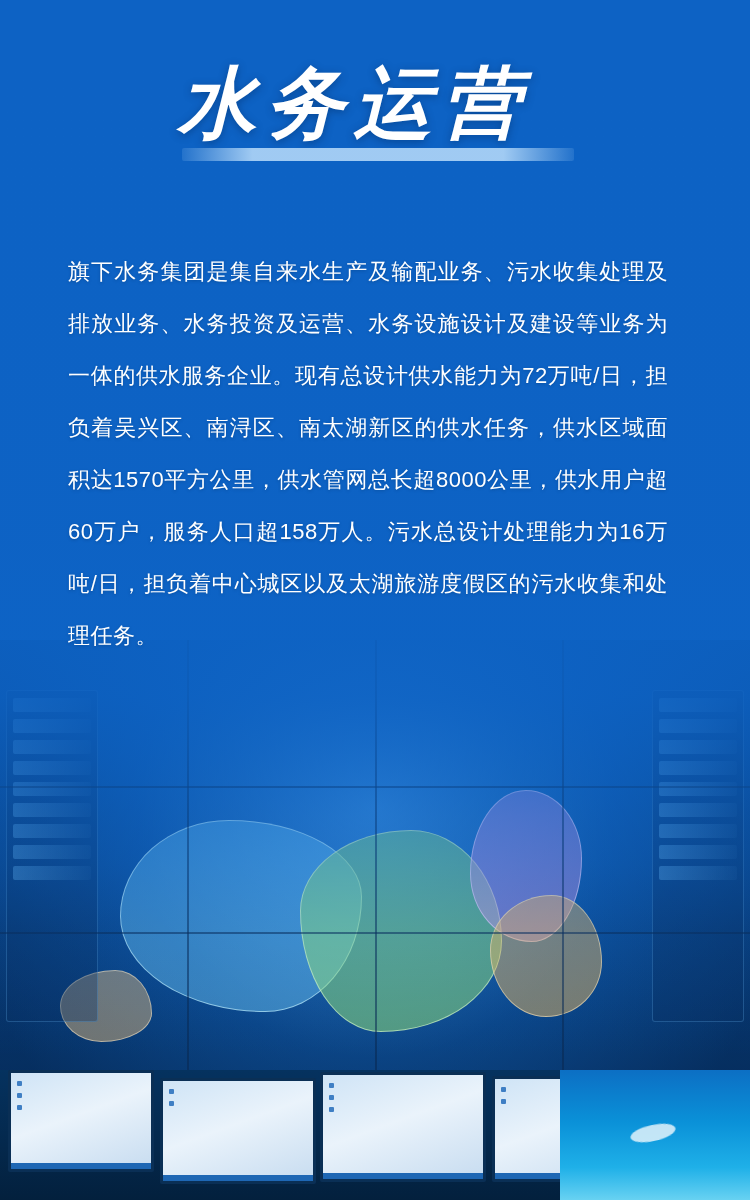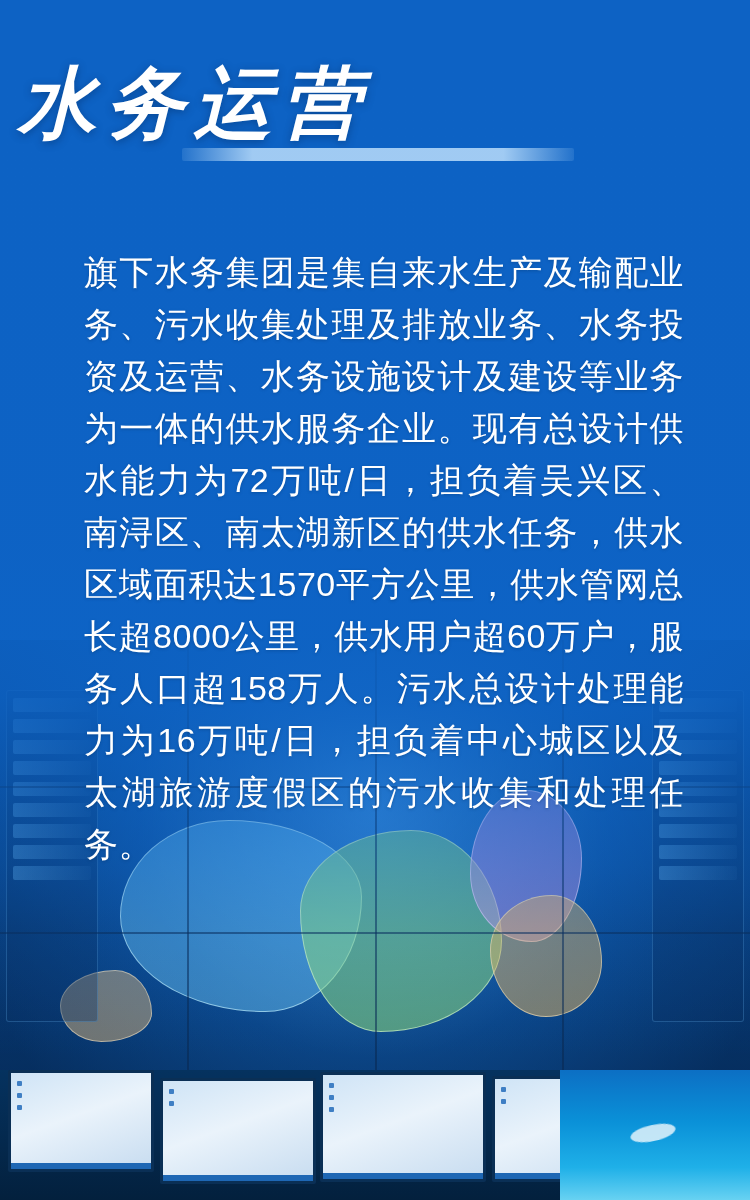"水务运营" .title-wrap { left: 4px -> 16px; text-align: none -> center }
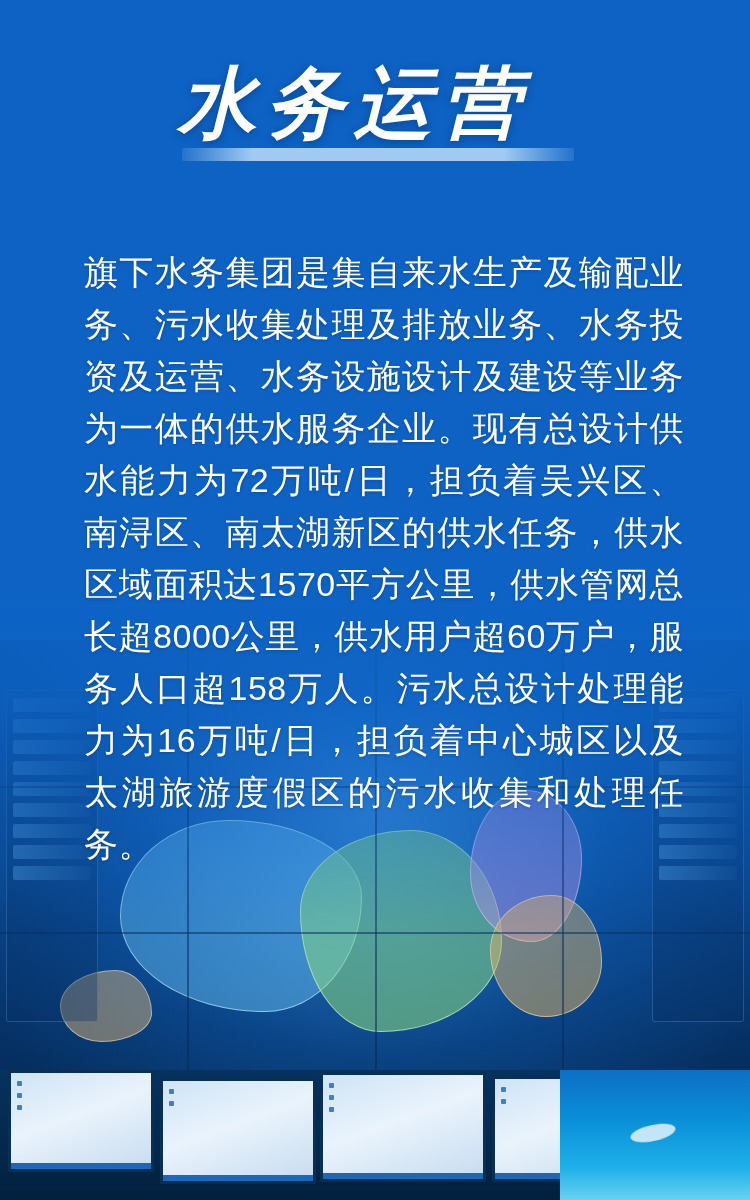"旗下水务集团是集自来水生产及输配业务、污水收集处理及排放业务、水务投资及运营、水" .body-copy { font-size: 34px -> 22px; left: 84px -> 68px }
